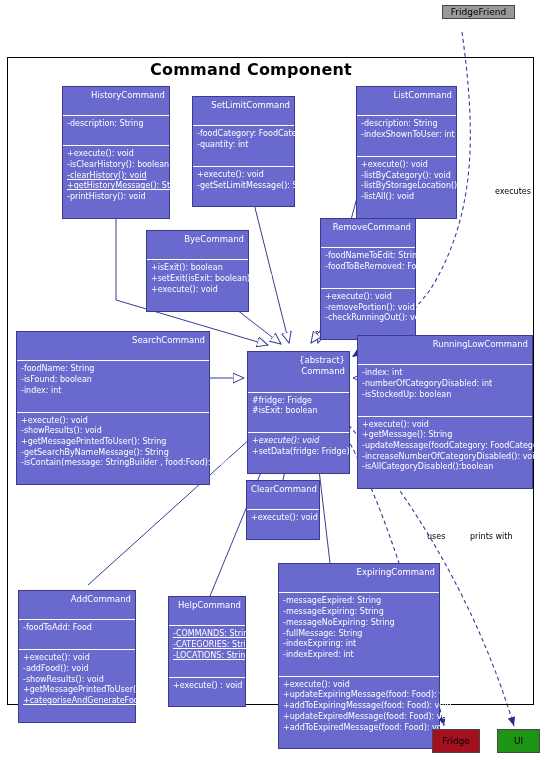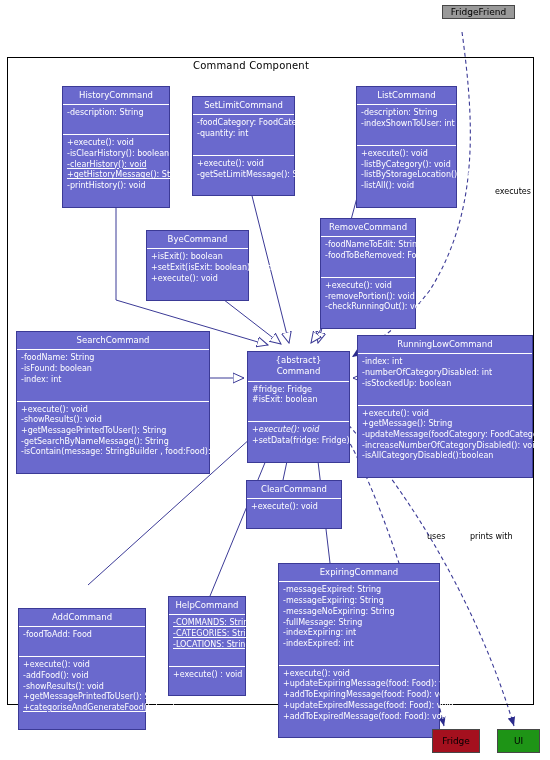"Command Component" .component-title { font-size: 10px -> 16px; font-weight: normal -> bold }
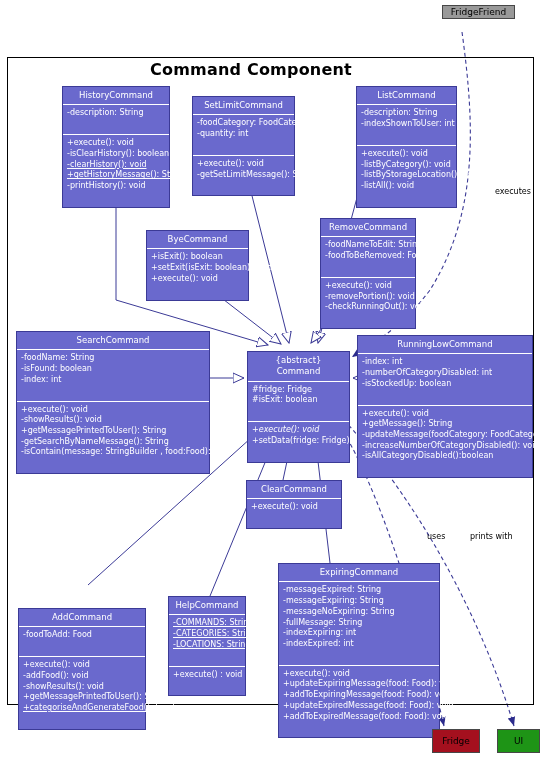"HistoryCommand" .uml-name { padding: 3px 4px 3px 4px -> 3px 4px 14px 4px; text-align: center -> right }
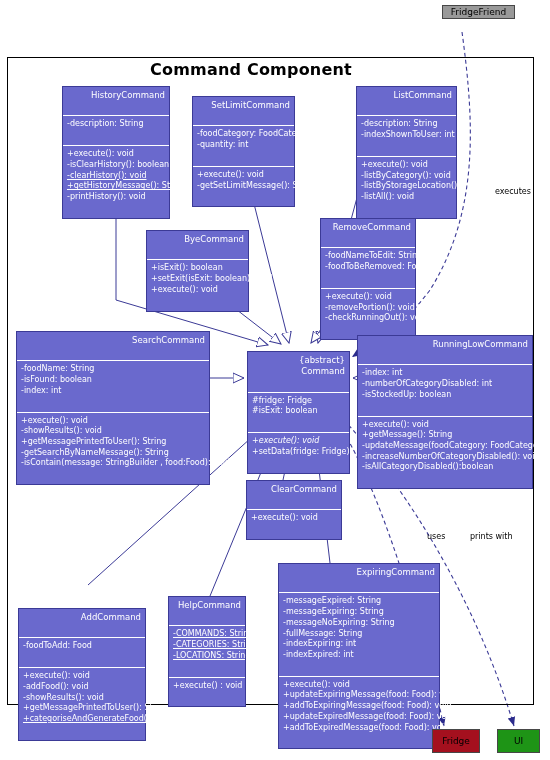"ClearCommand" div.uml-class { width: 96px -> 74px }
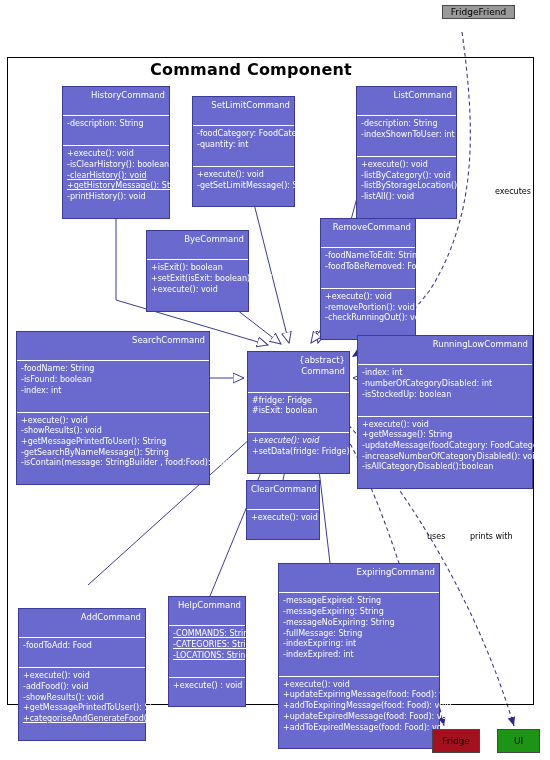"AddCommand" div.uml-class { top: 608px -> 590px; width: 128px -> 118px }
